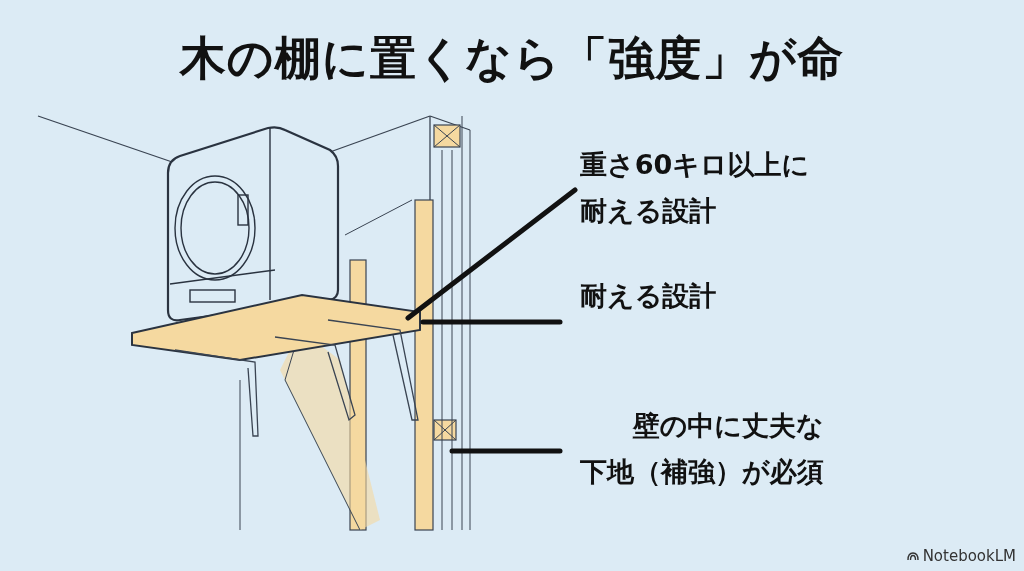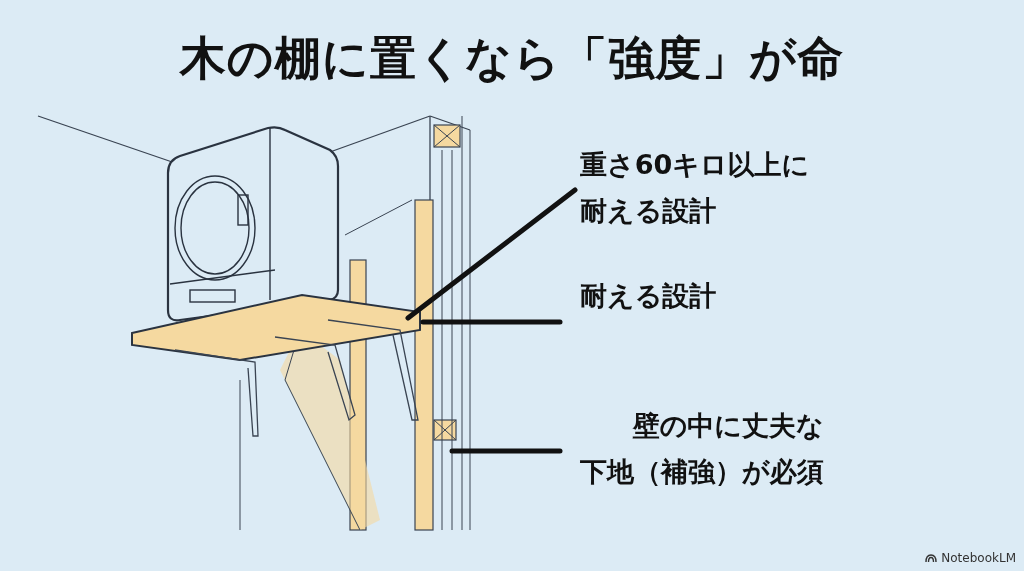"NotebookLM" .brand { font-size: 12px -> 15px }
